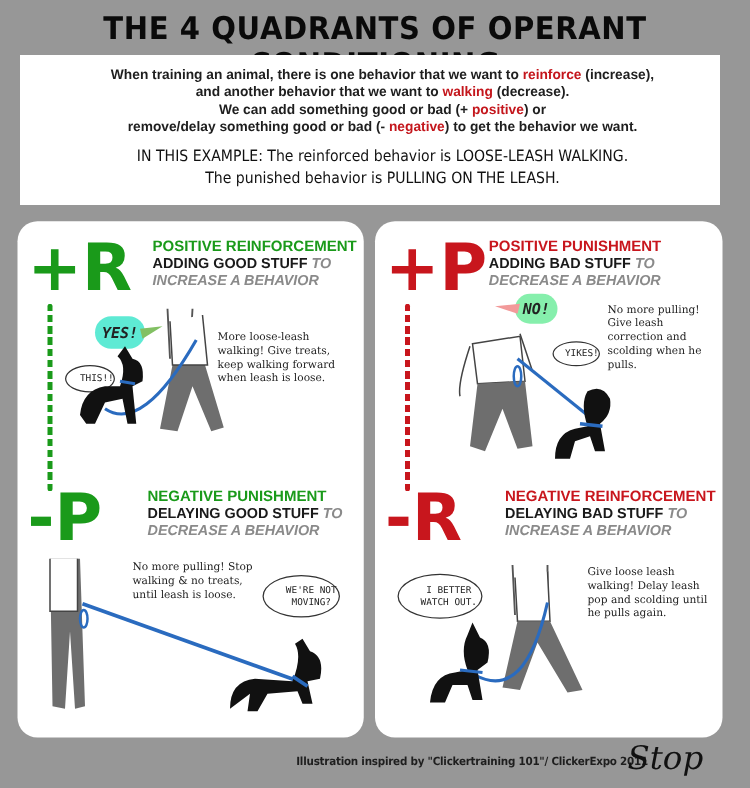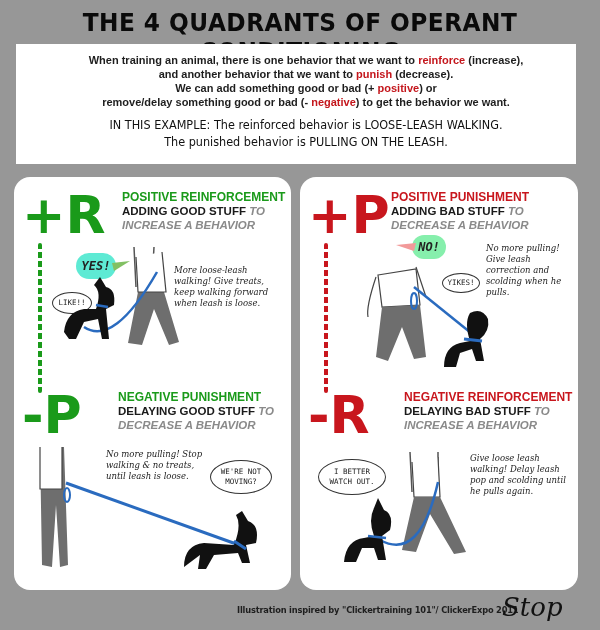"punish" span.red { text: punish -> walking }
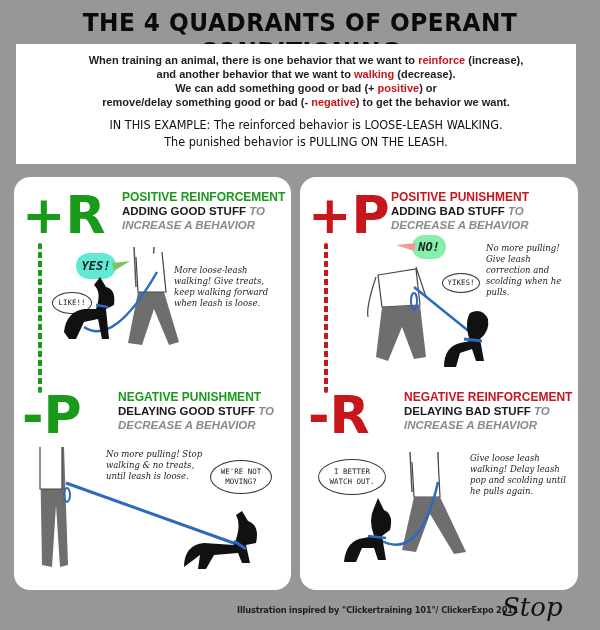"No more pulling! Give leash" .note { font-style: italic -> none }
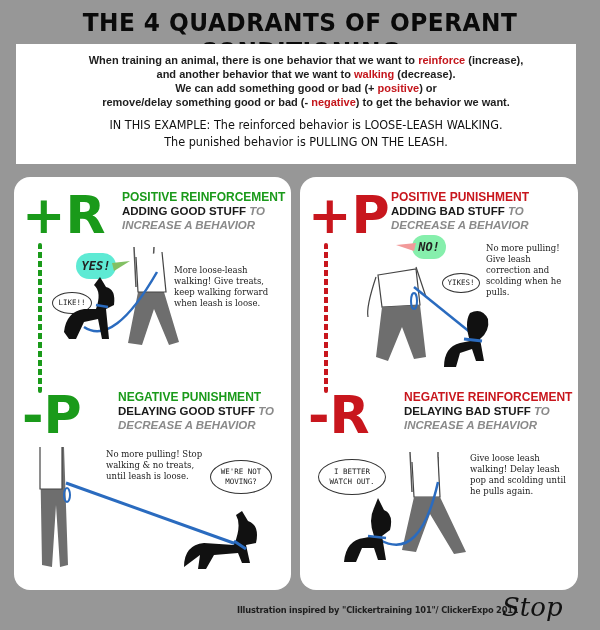"YIKES!" .cloud { justify-content: center -> flex-end }
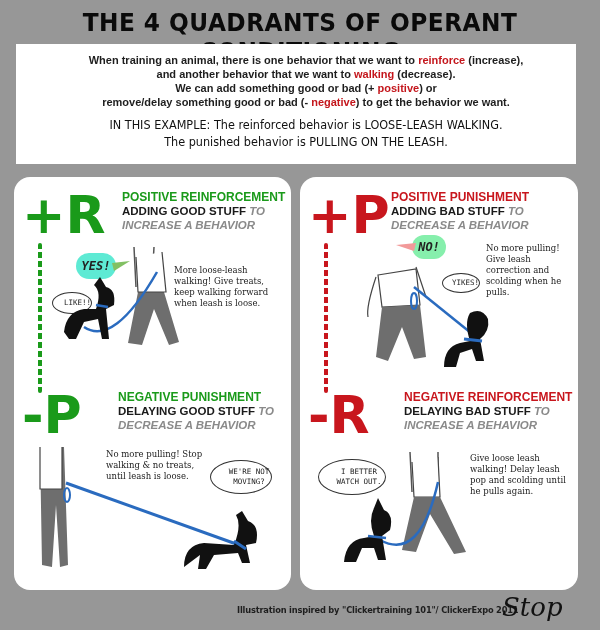"LIKE!!" span { text: LIKE -> THIS }
